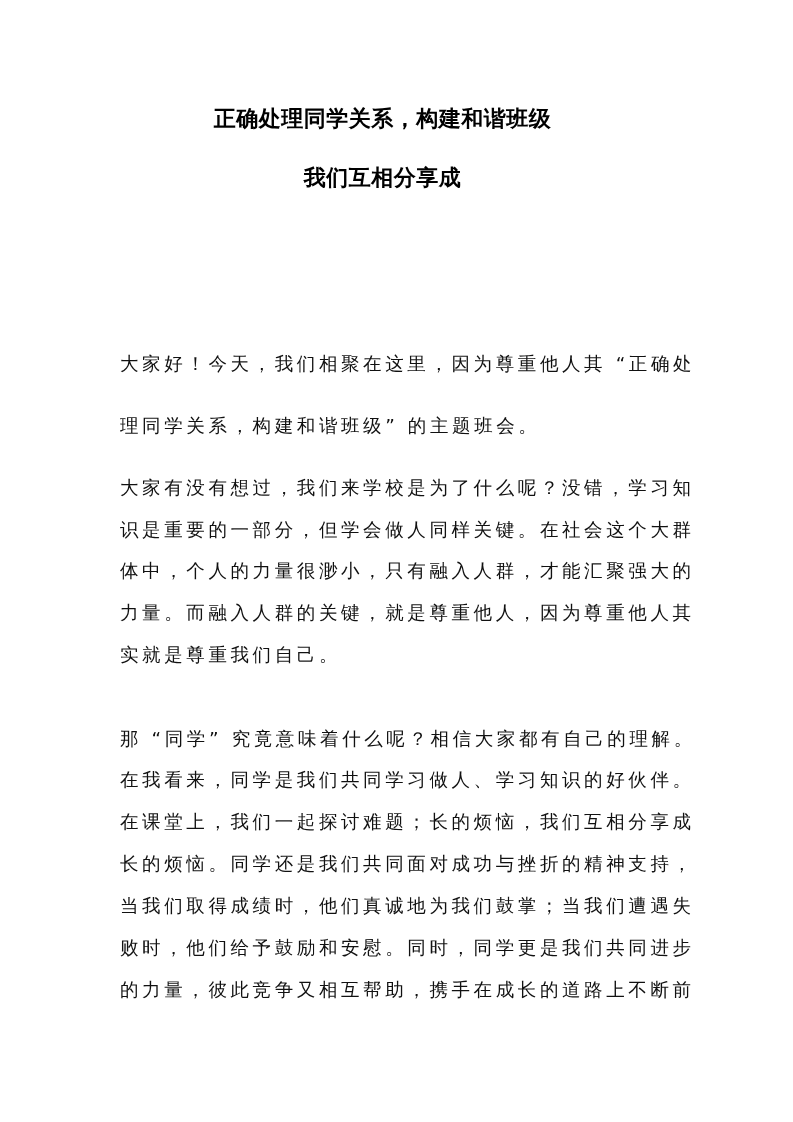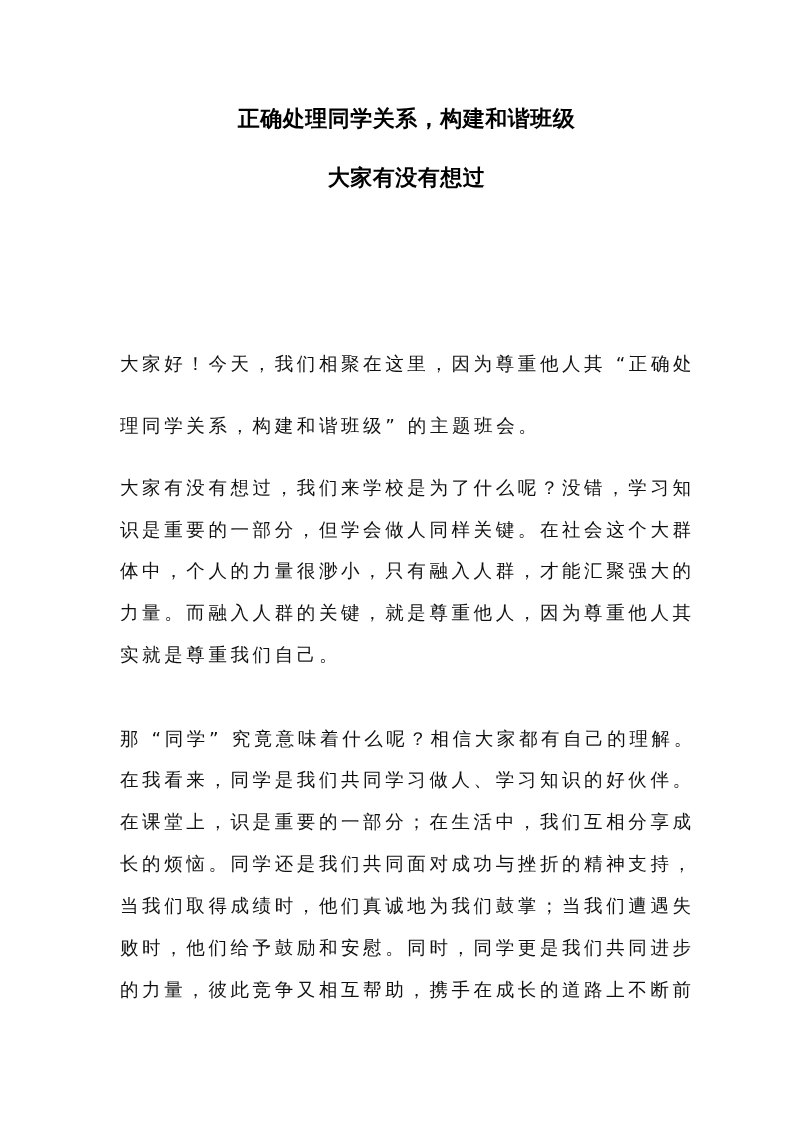"正确处理同学关系，构建和谐班级" .title { padding-left: 24px -> none }
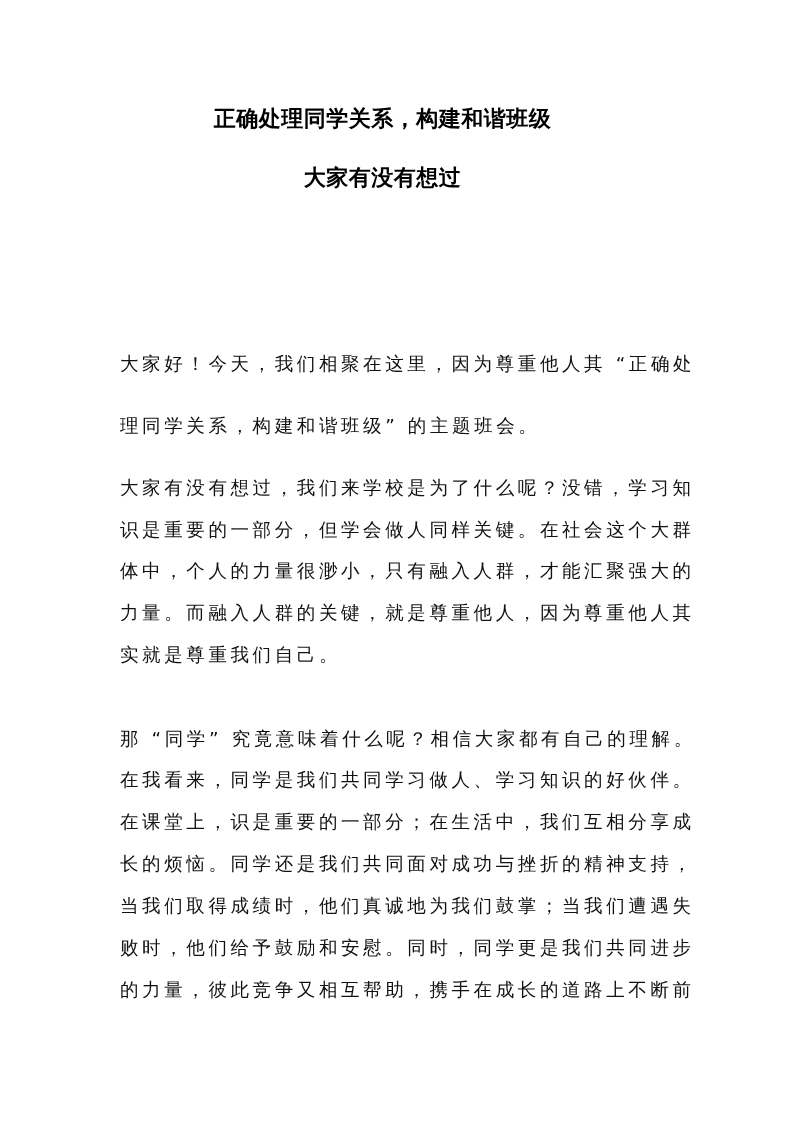"大家有没有想过" div.title { text: 大家有没有想过 -> 我们互相分享成 }
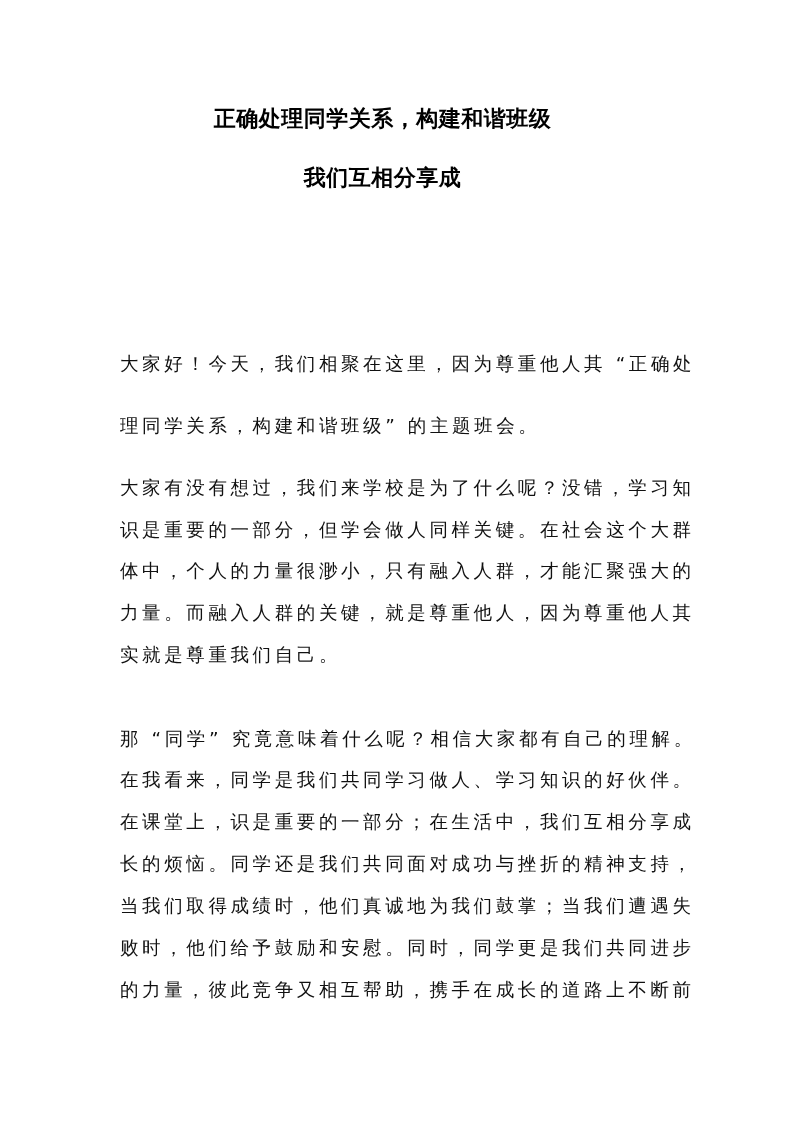"在课堂上，识是重要的一部分；在生活中，我们互相分享成" div.line { text: 识是重要的一部分；在生活中 -> 我们一起探讨难题；长的烦恼 }
